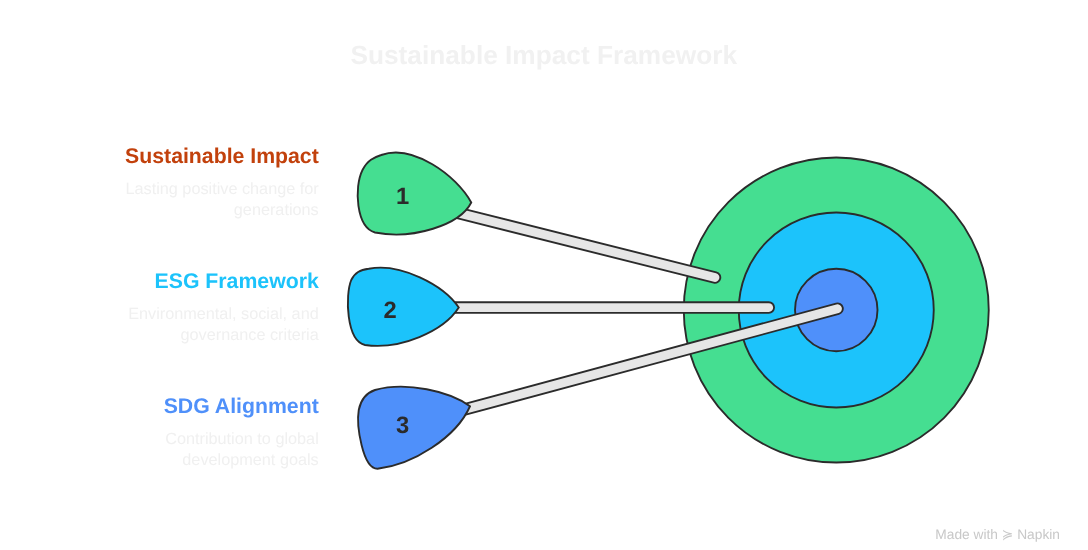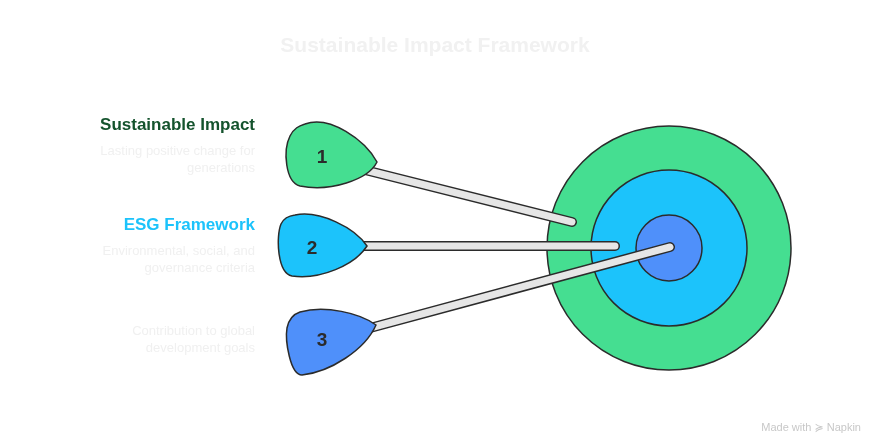"Sustainable Impact" div.head { color: #14532d -> #c2410c }
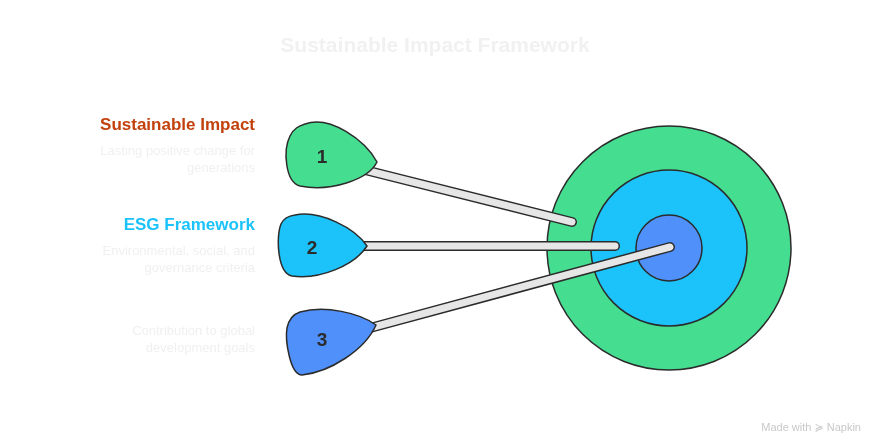"SDG Alignment" div.head { html: none -> <div>SDG Alignment</div> }
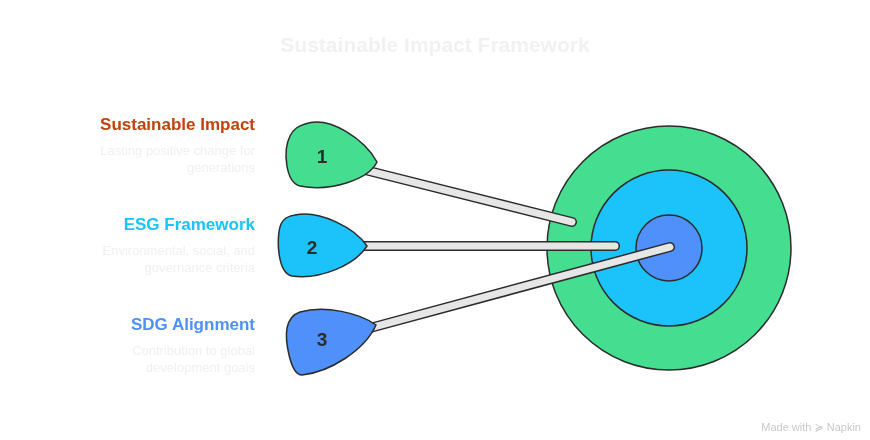"Made with ≽ Napkin" .footer { right: 9px -> 22px }
